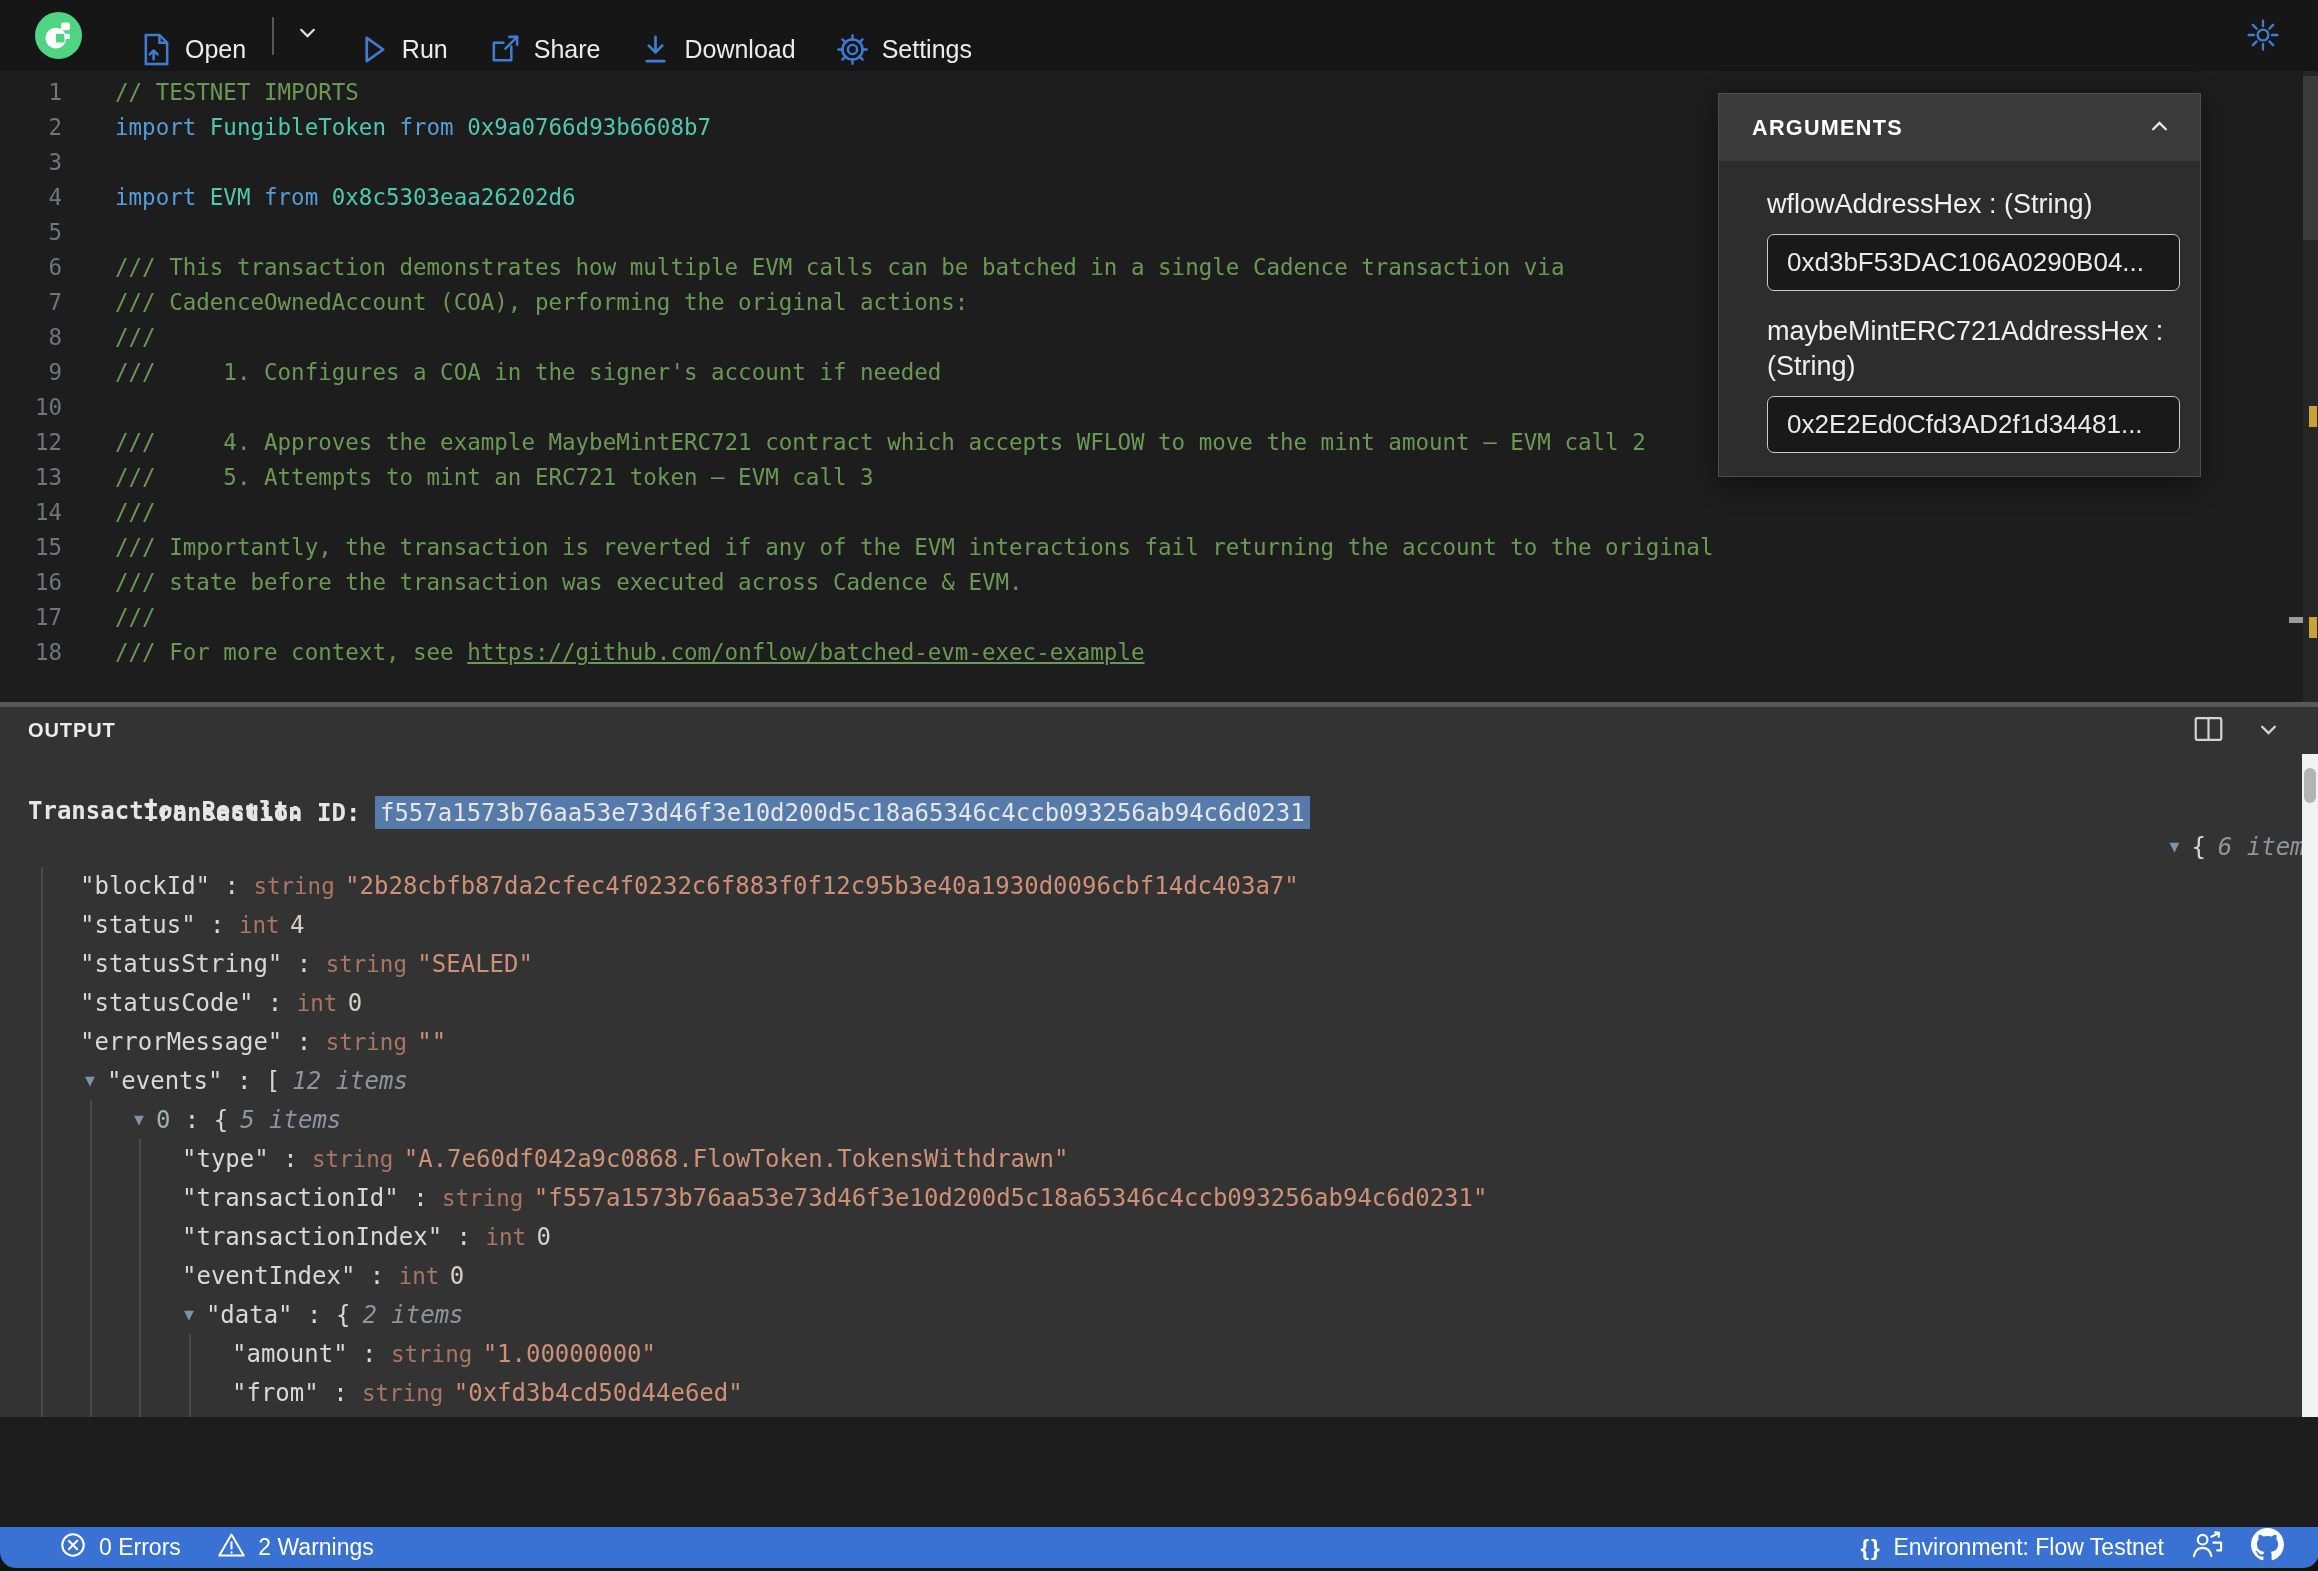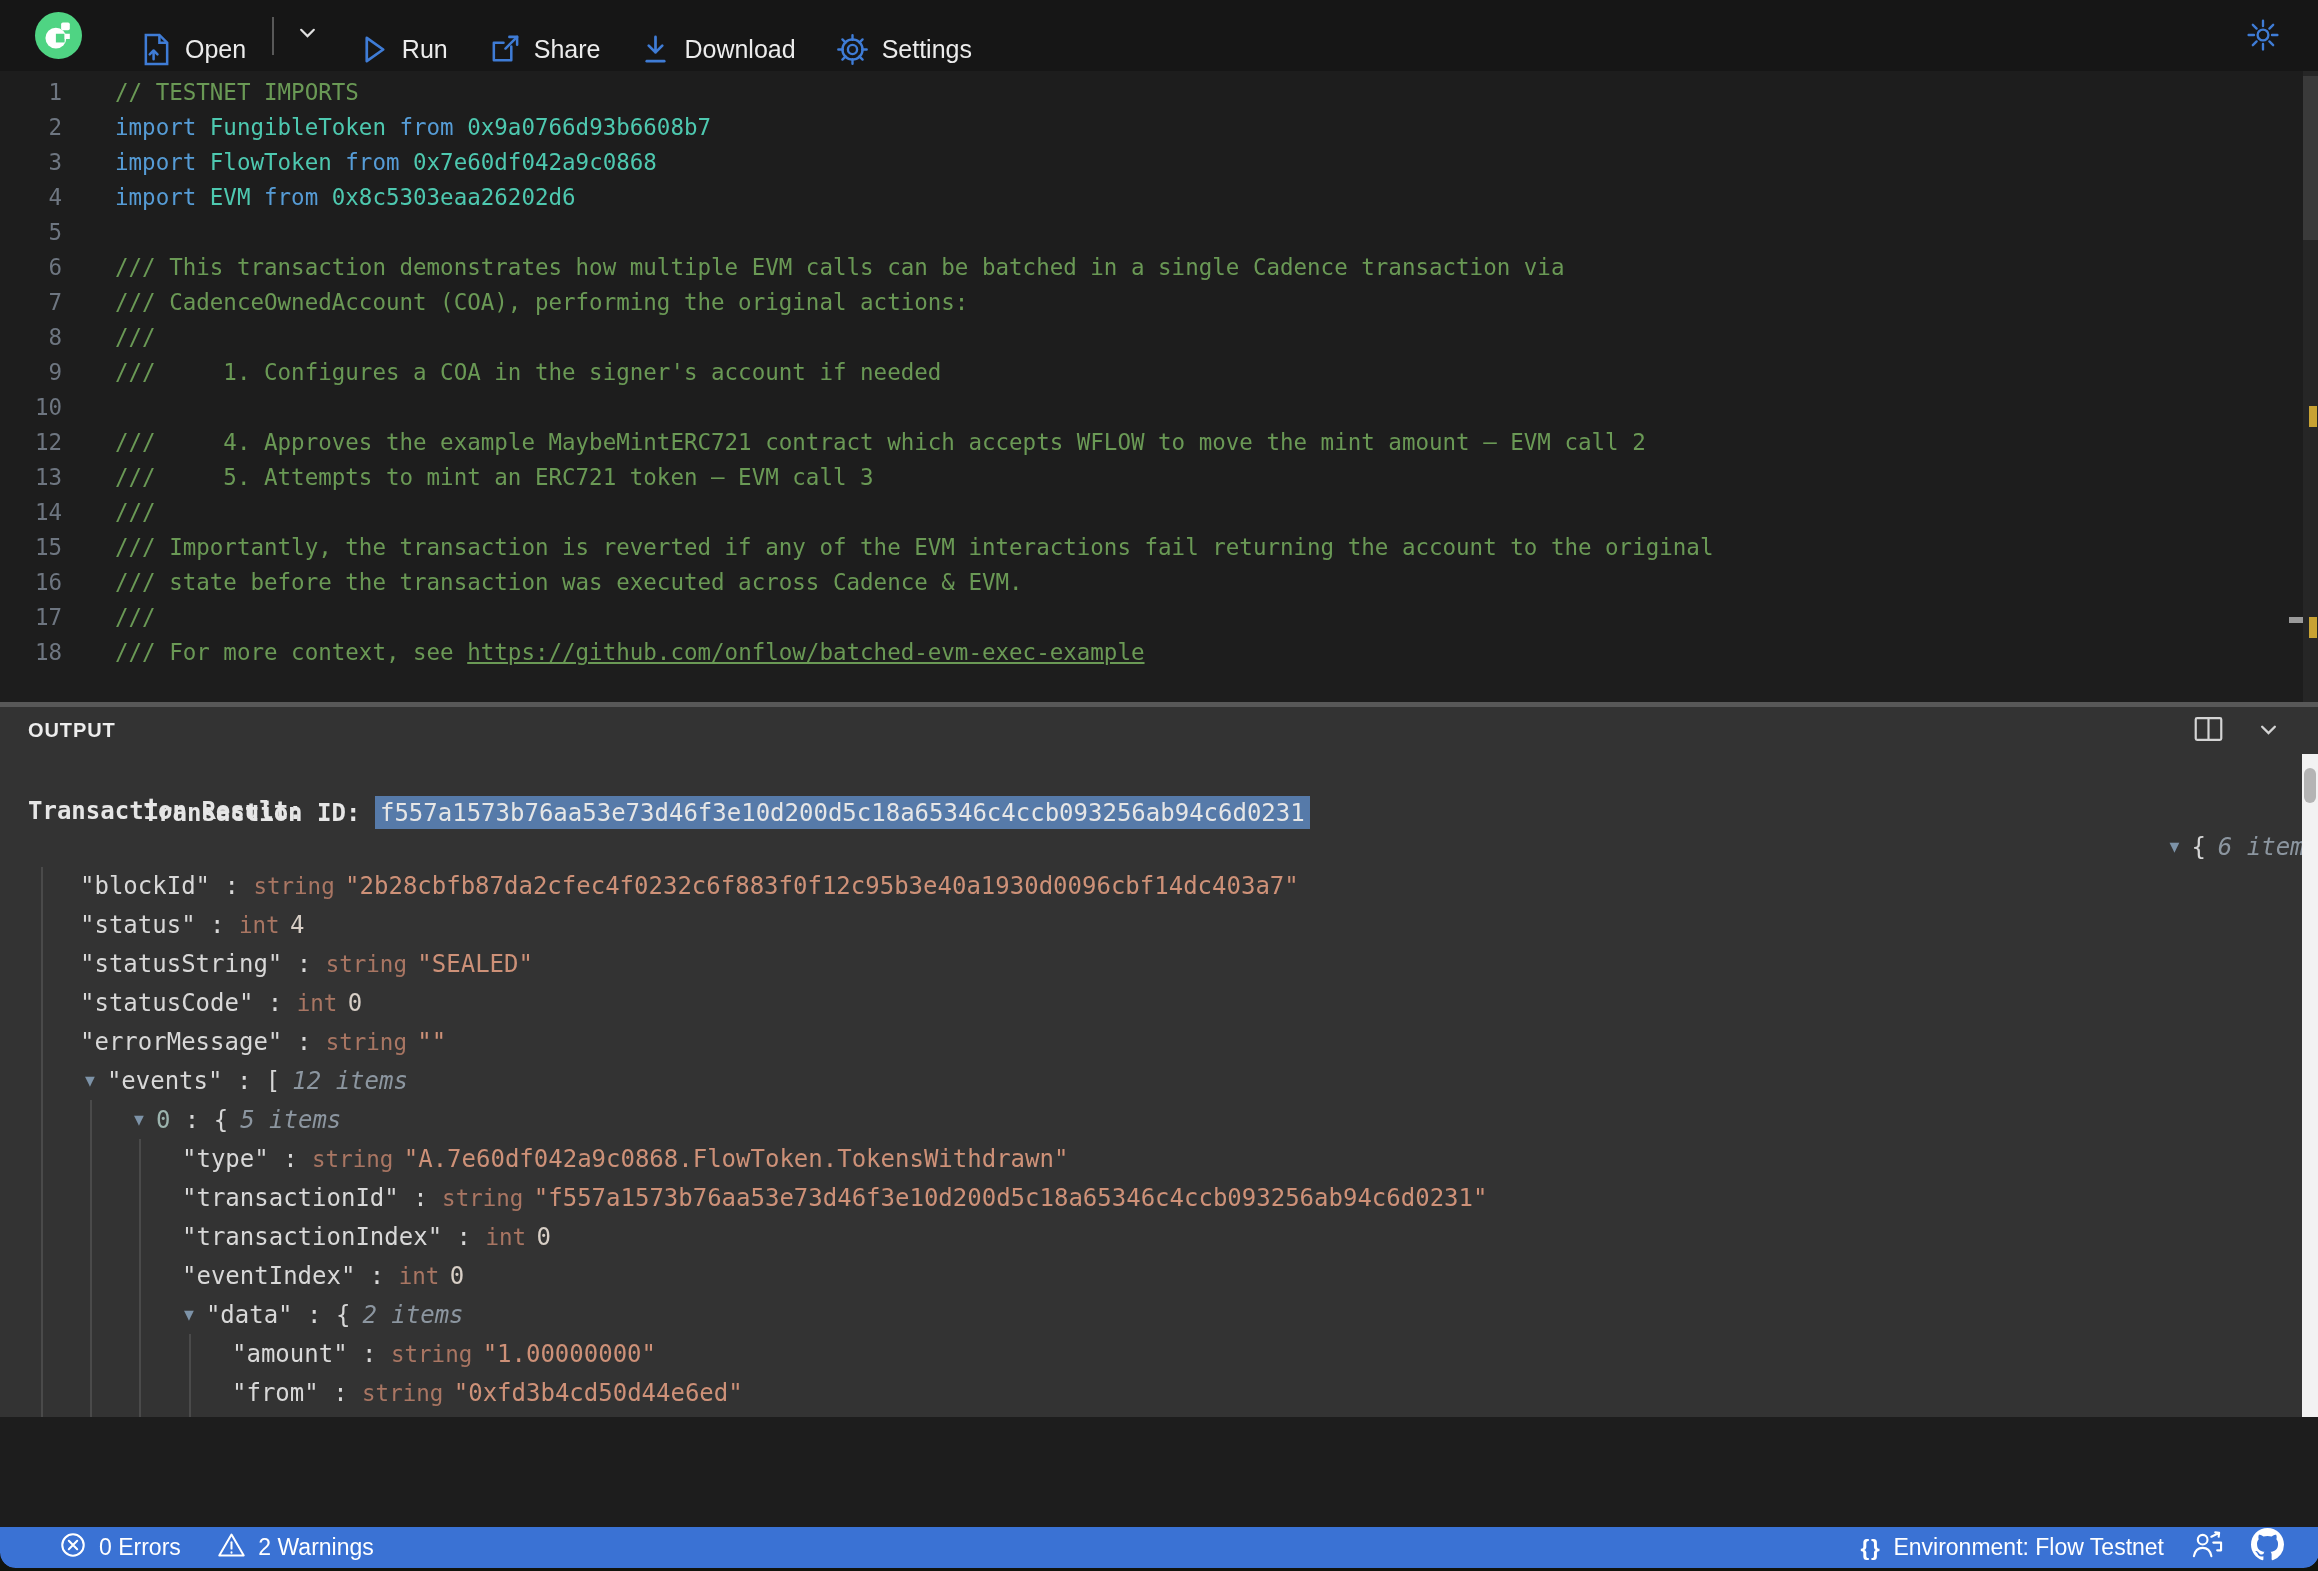"ARGUMENTS" div.args { html: none -> <div> <div> <span>ARGUMENTS</span> <span> <svg> <path></path> </svg> </span> </div> <div> <div>wflowAddressHex : (String)</div> <input> <div>maybeMintERC721AddressHex : (String)</div> <input> </div> </div> }
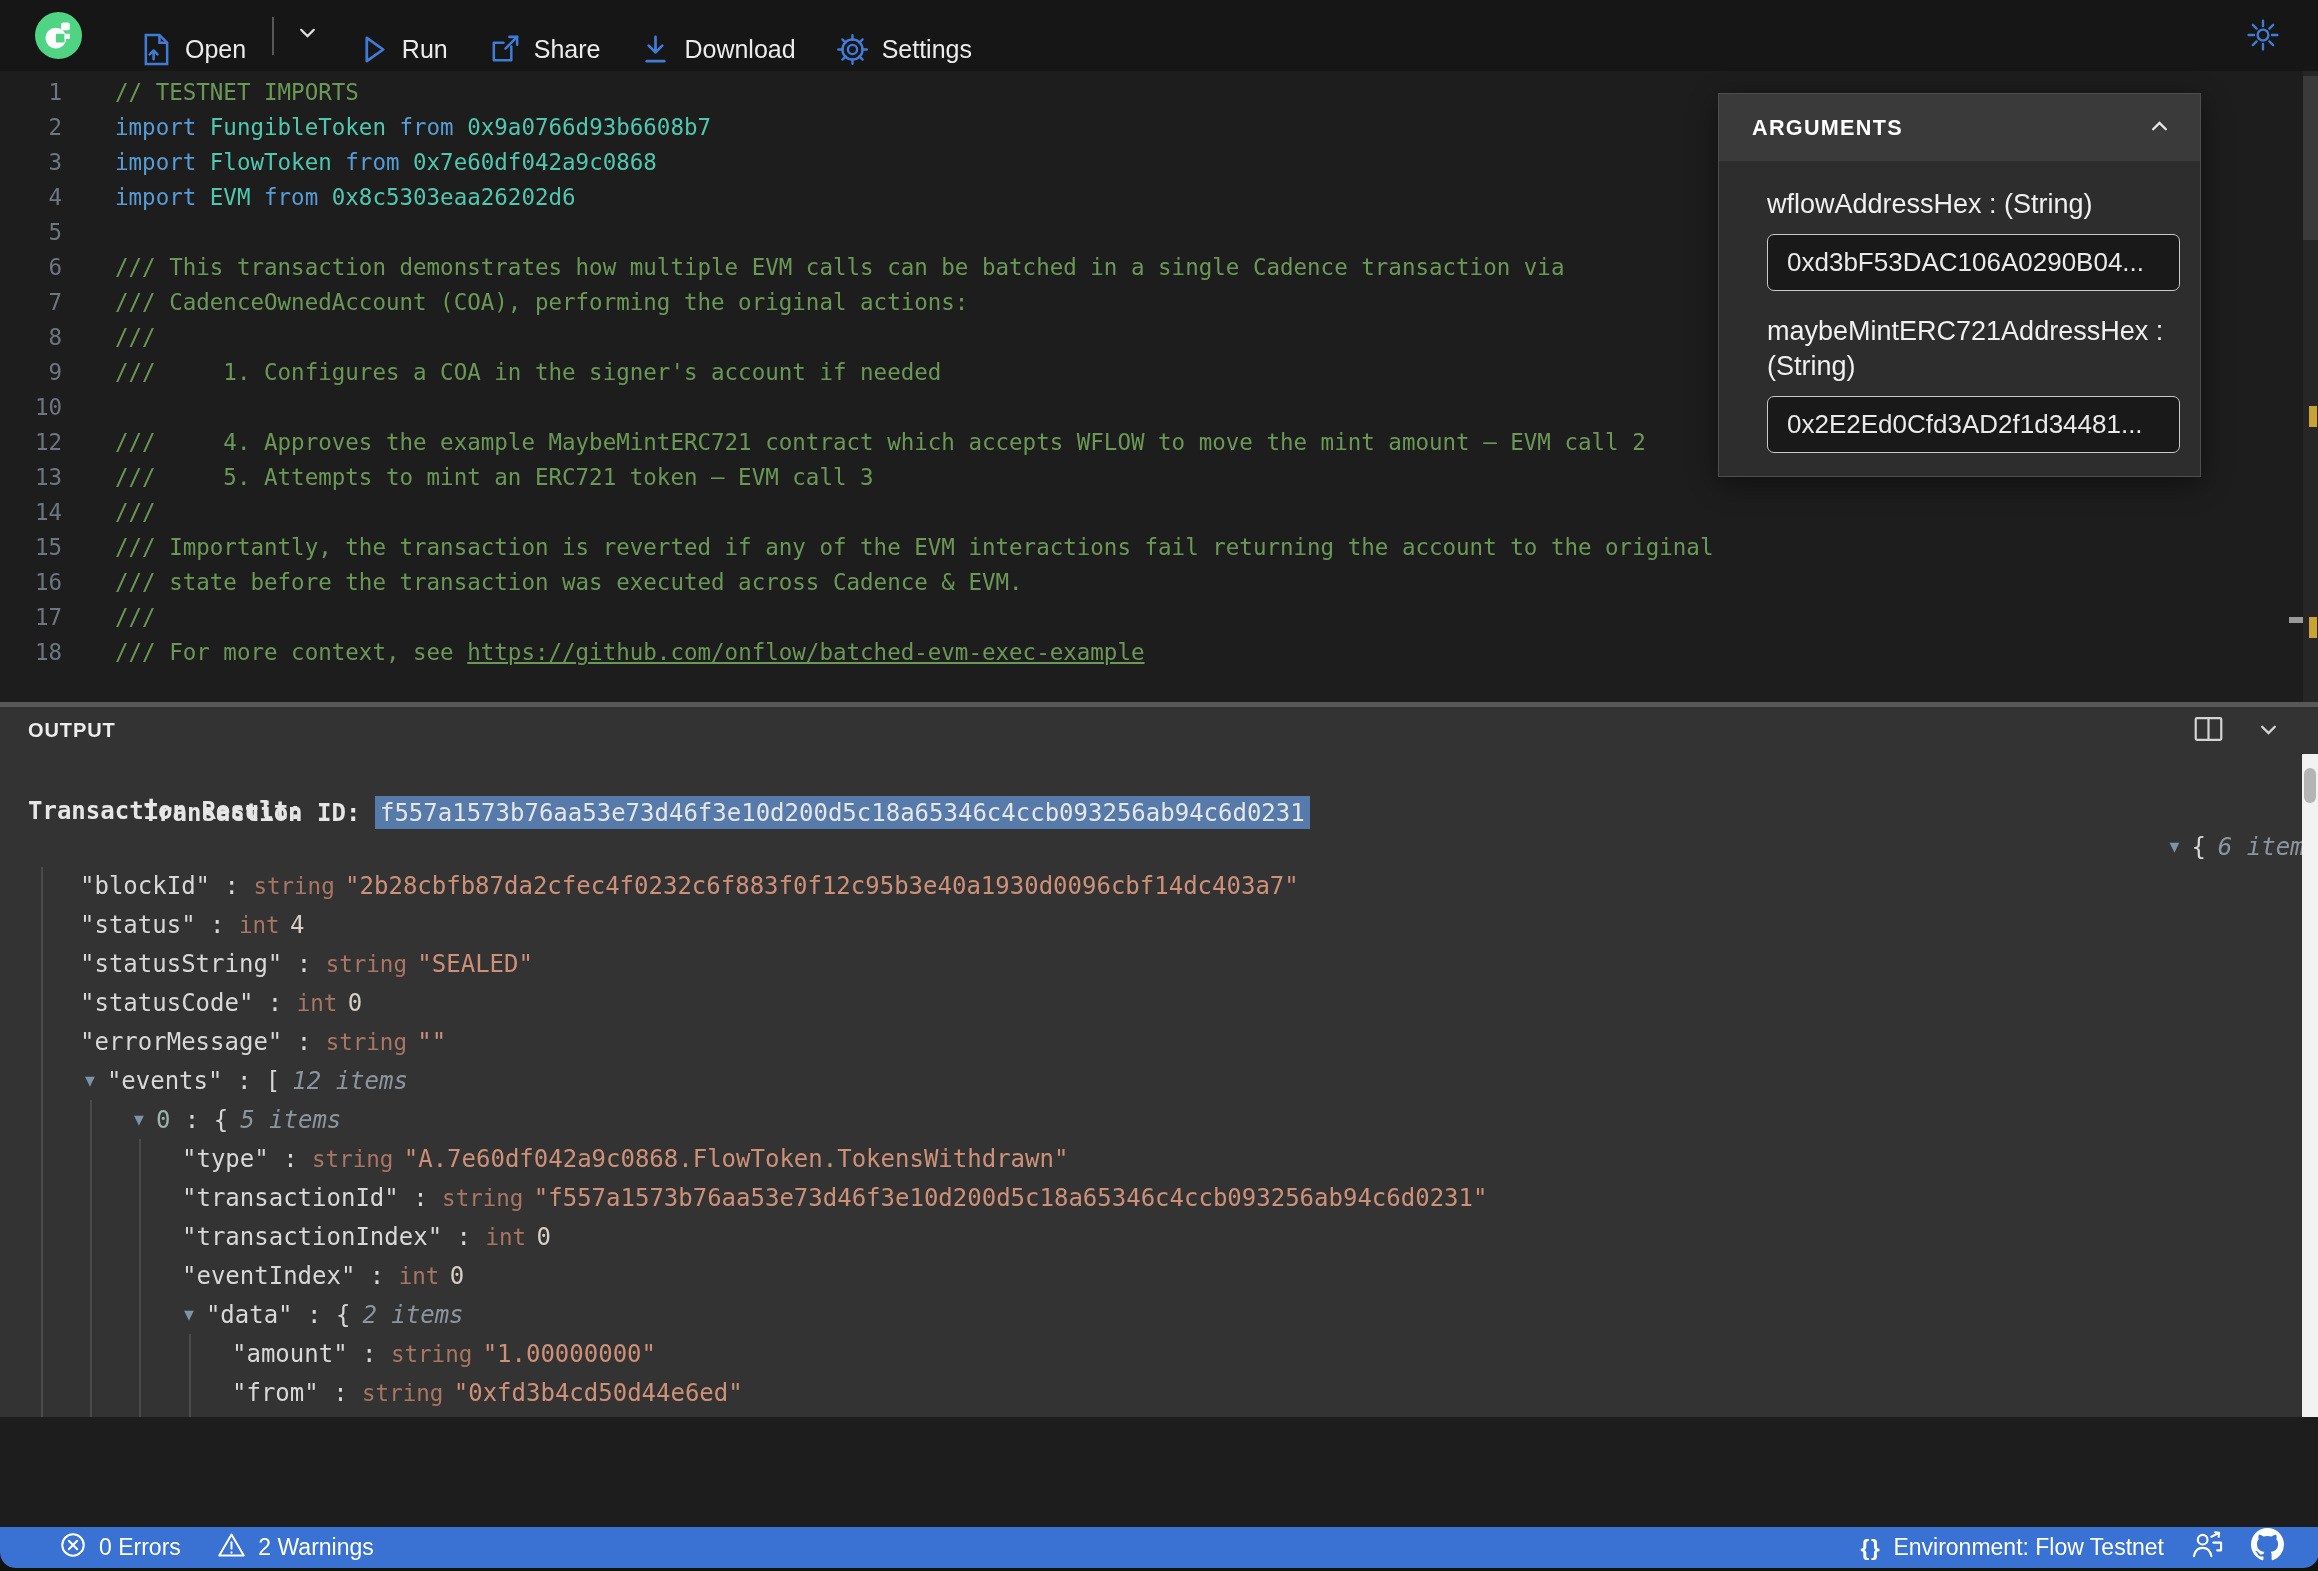"import FlowToken from 0x7e60df042a9c0868" span.code { html: <span><span>import</span><span> </span><span>FlowToken</span><span> </span><span>from</span><span> </span><span>0x7e60df042a9c0868</span></span> -> none }
